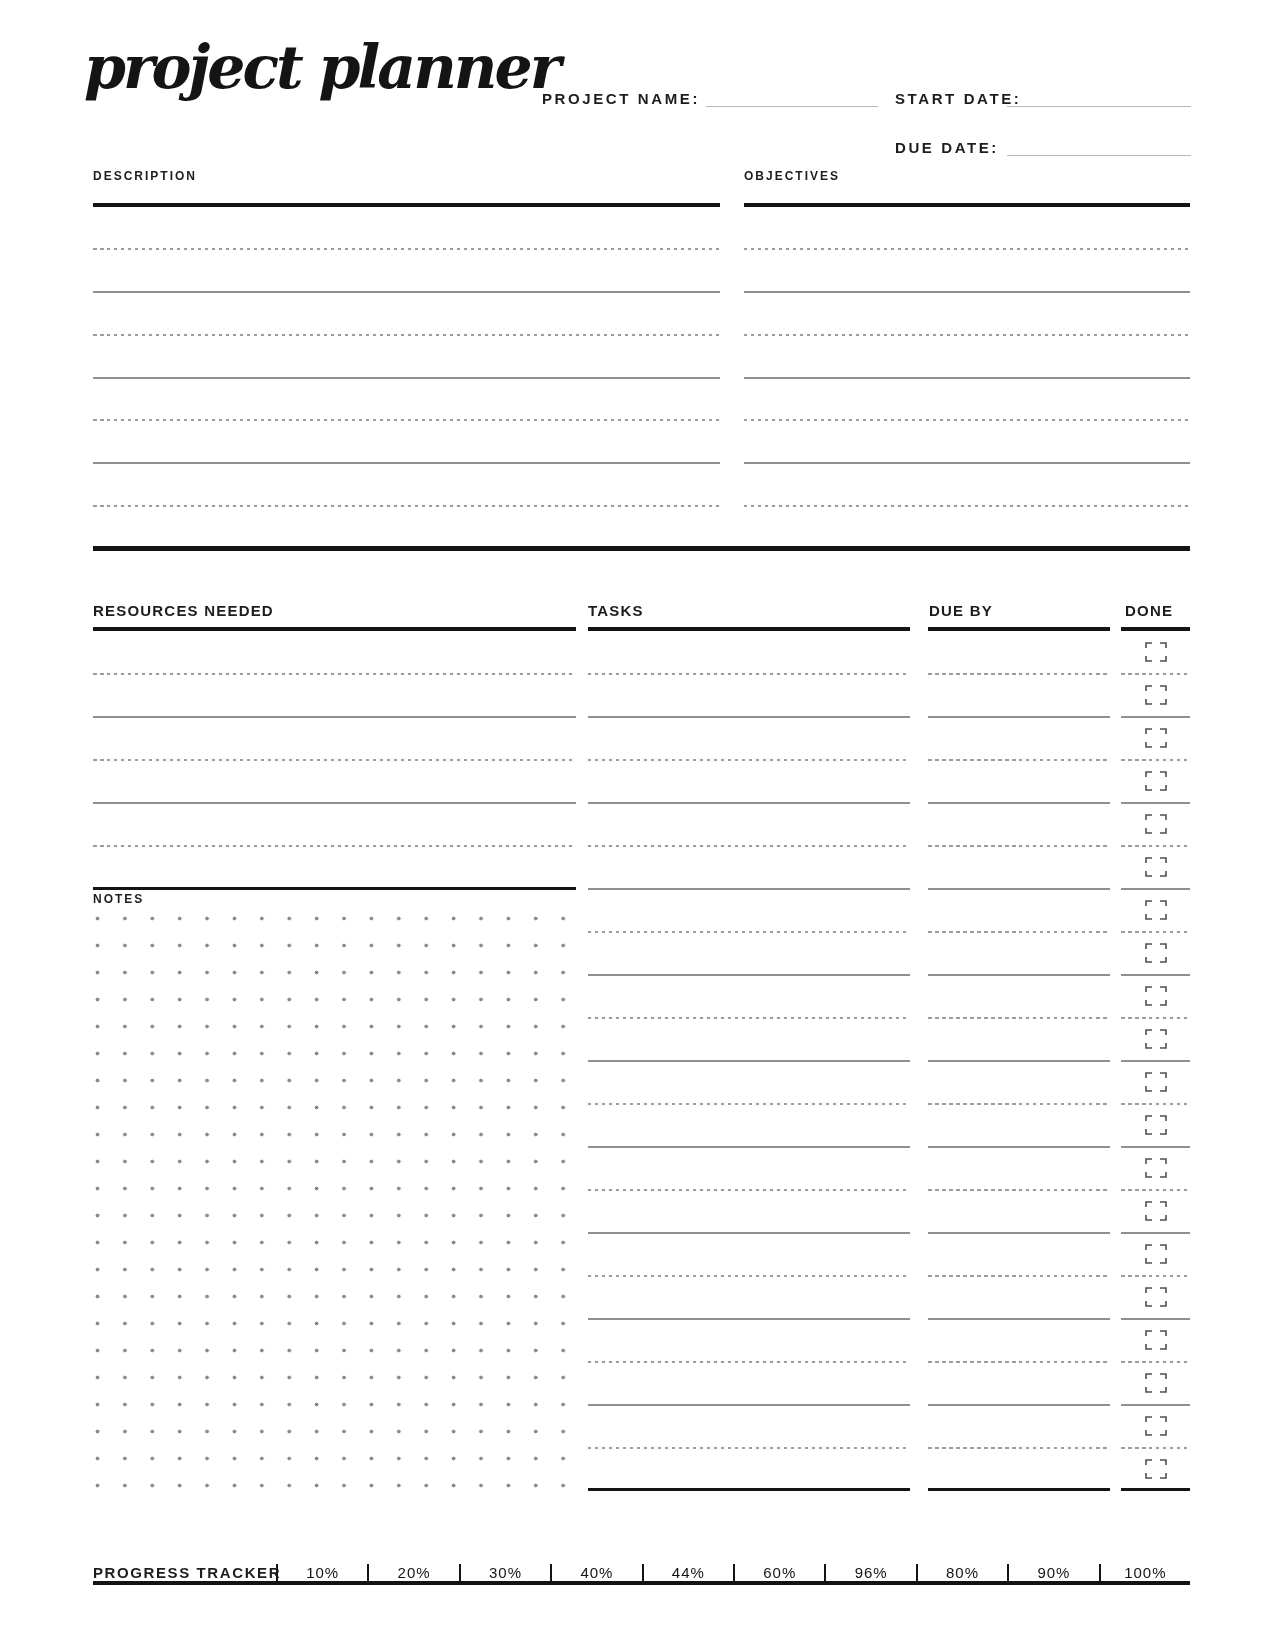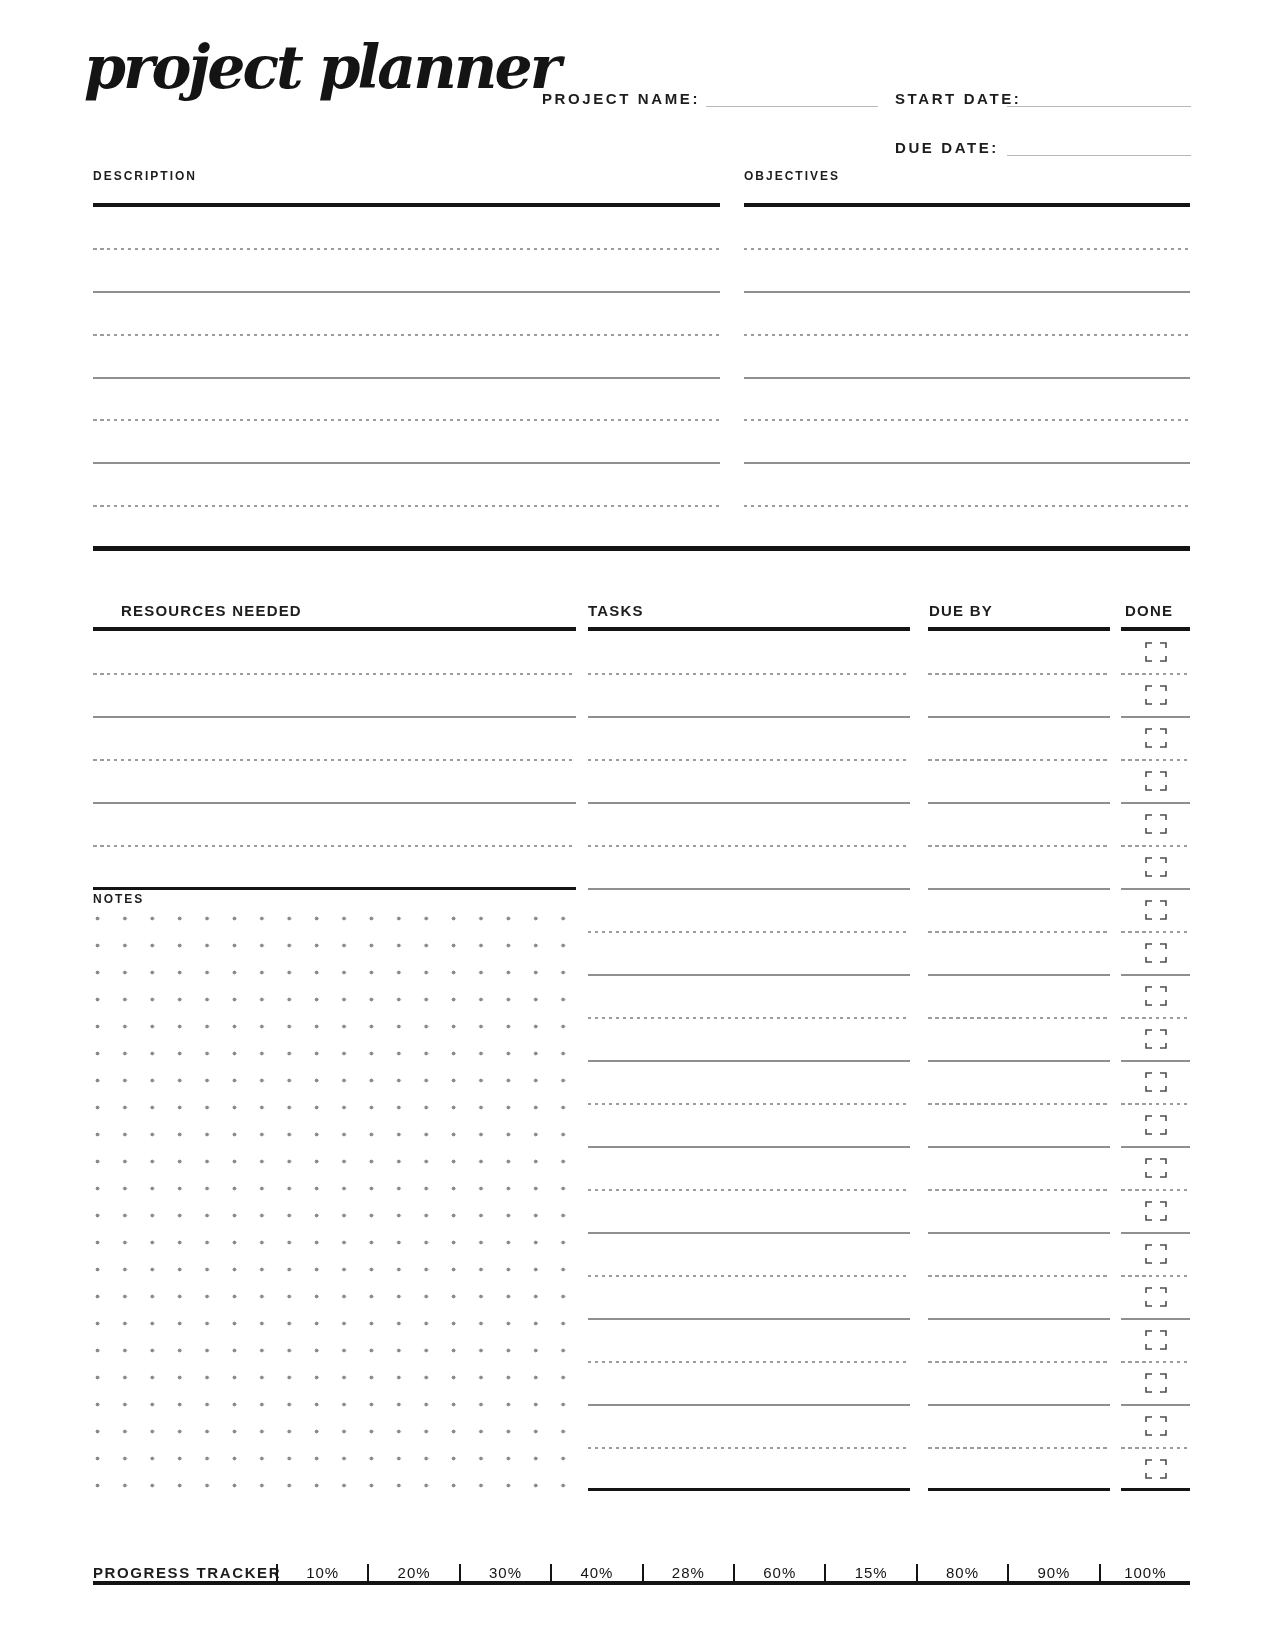"RESOURCES NEEDED" div.th-label { margin-left: 28px -> none }
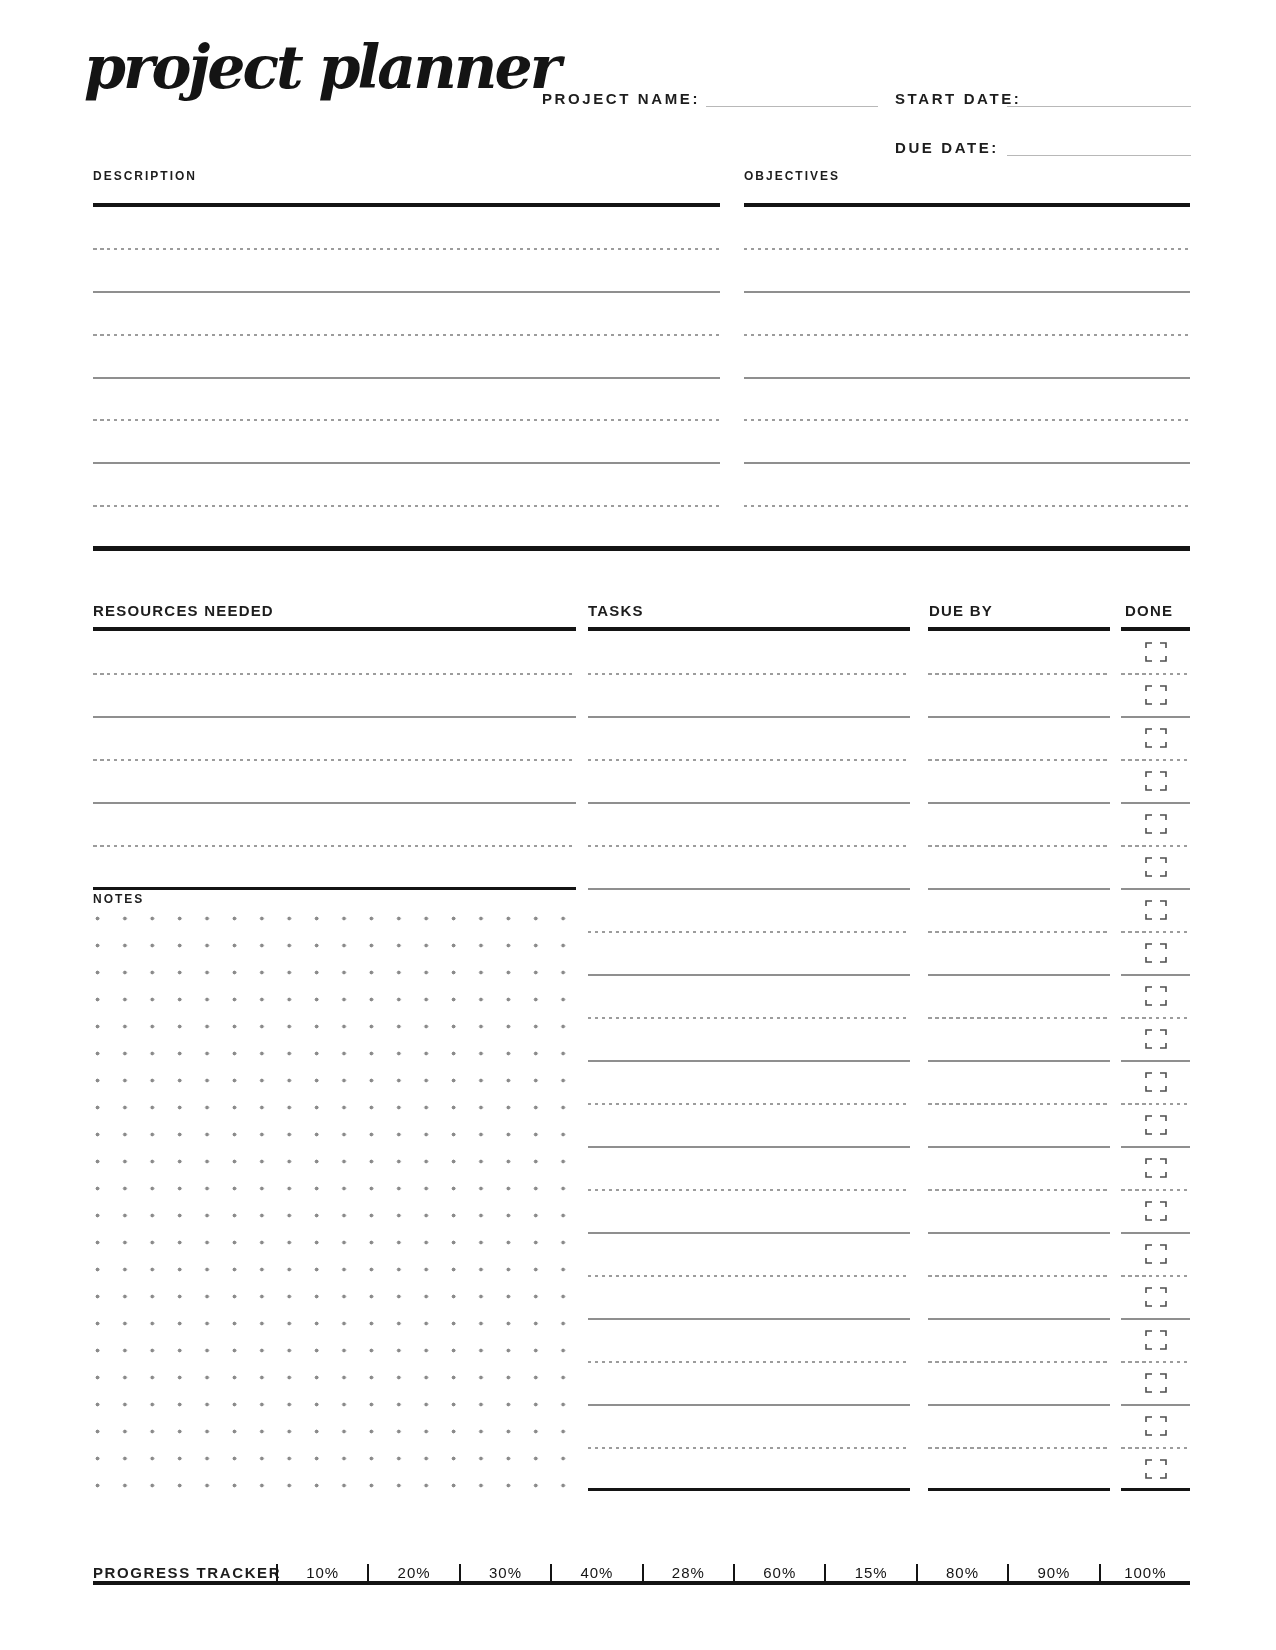"28%" div.tr-cell { text: 28% -> 44% }
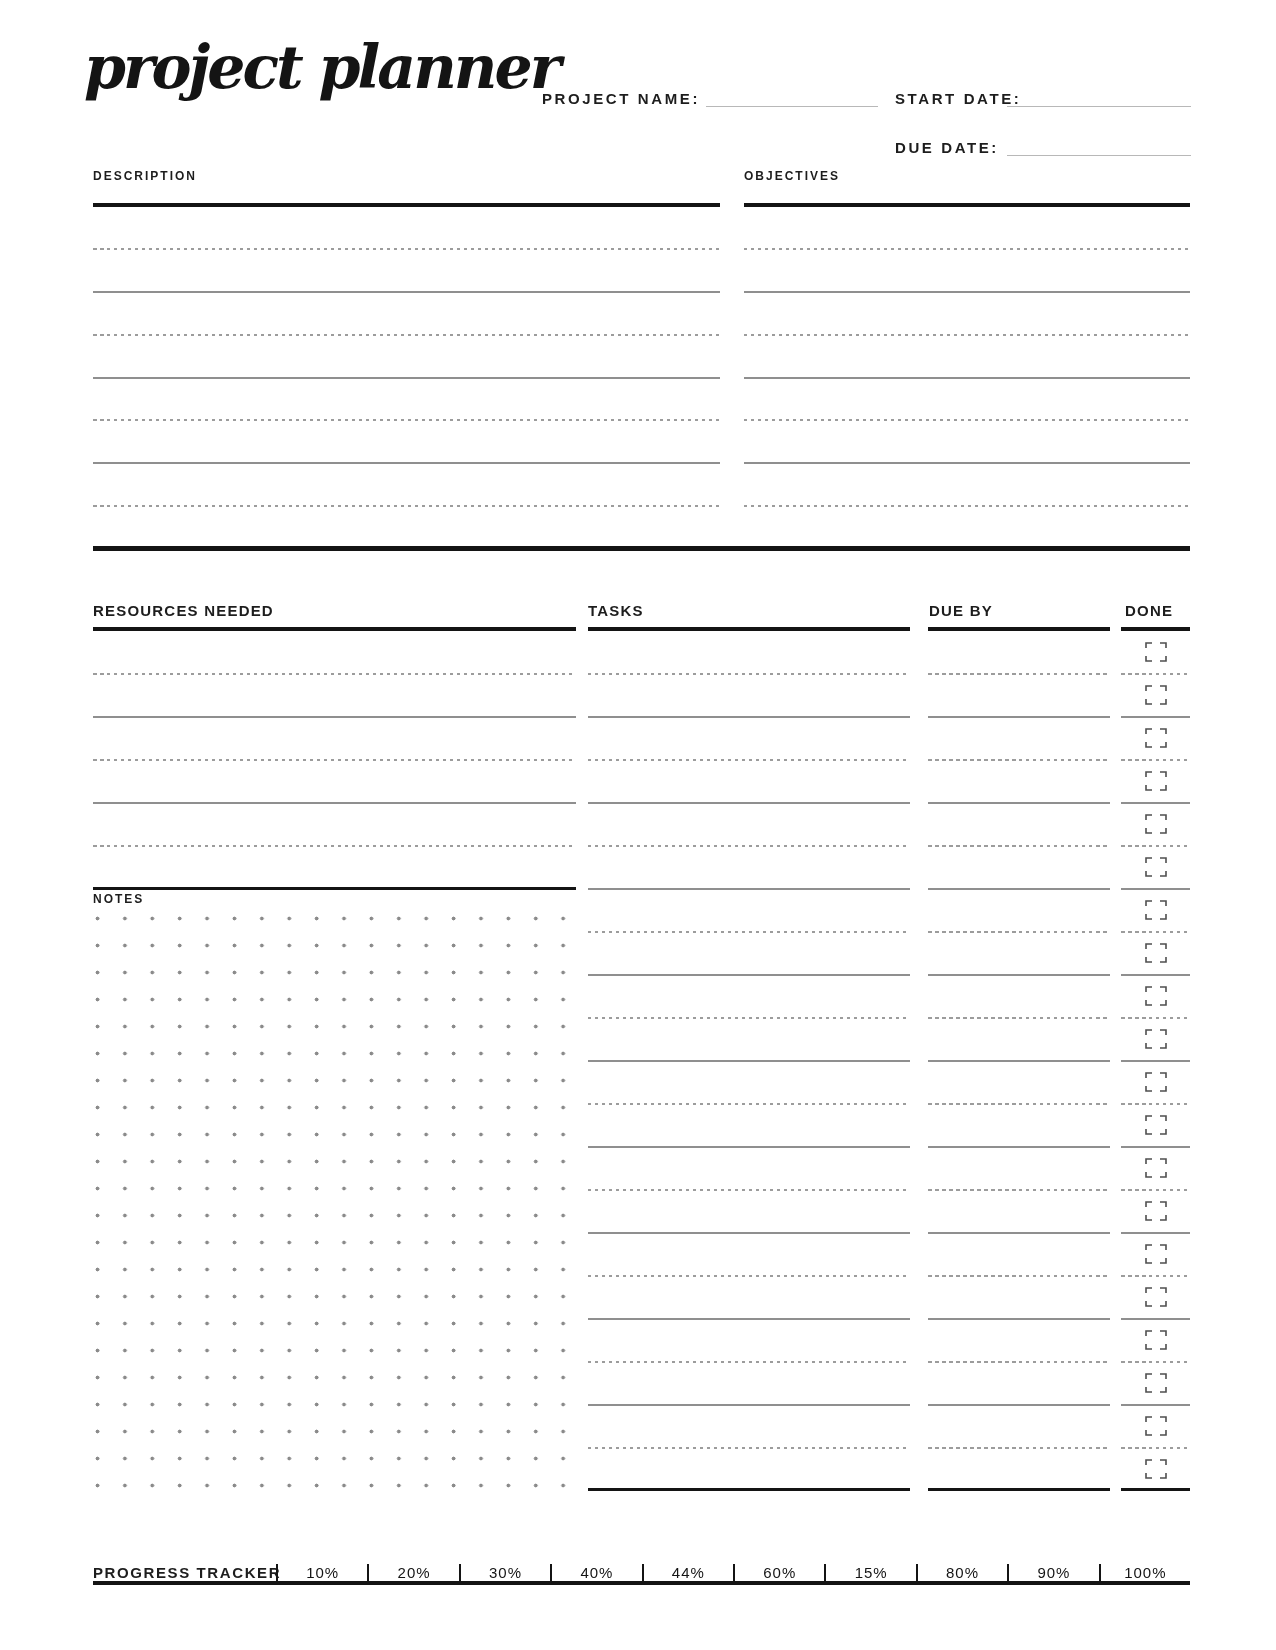"15%" div.tr-cell { text: 15% -> 96% }
